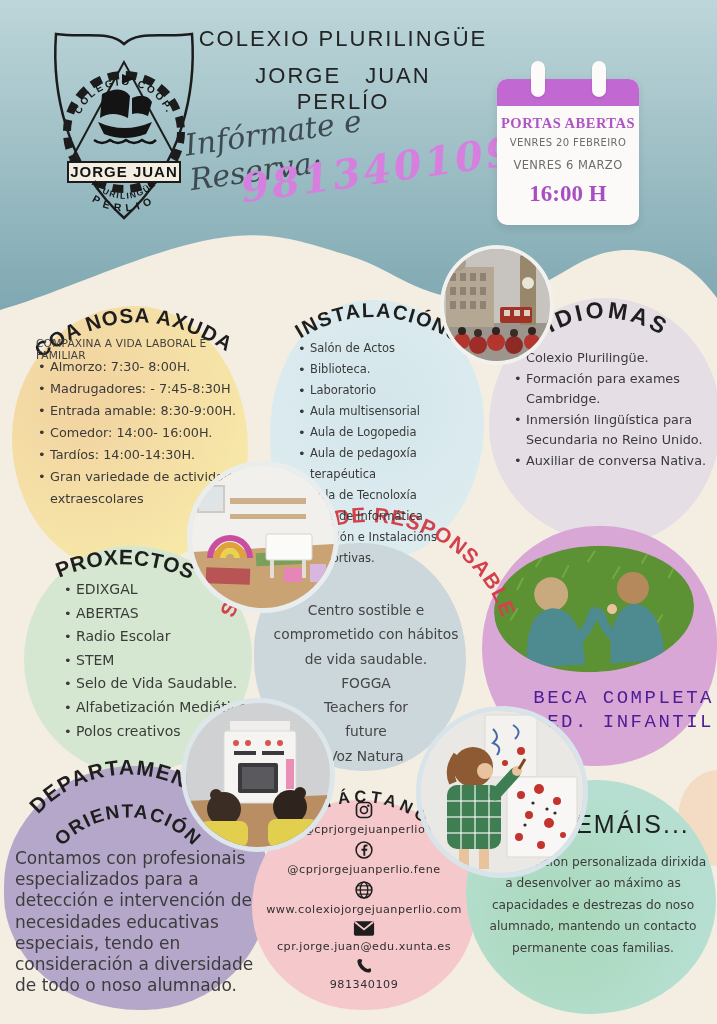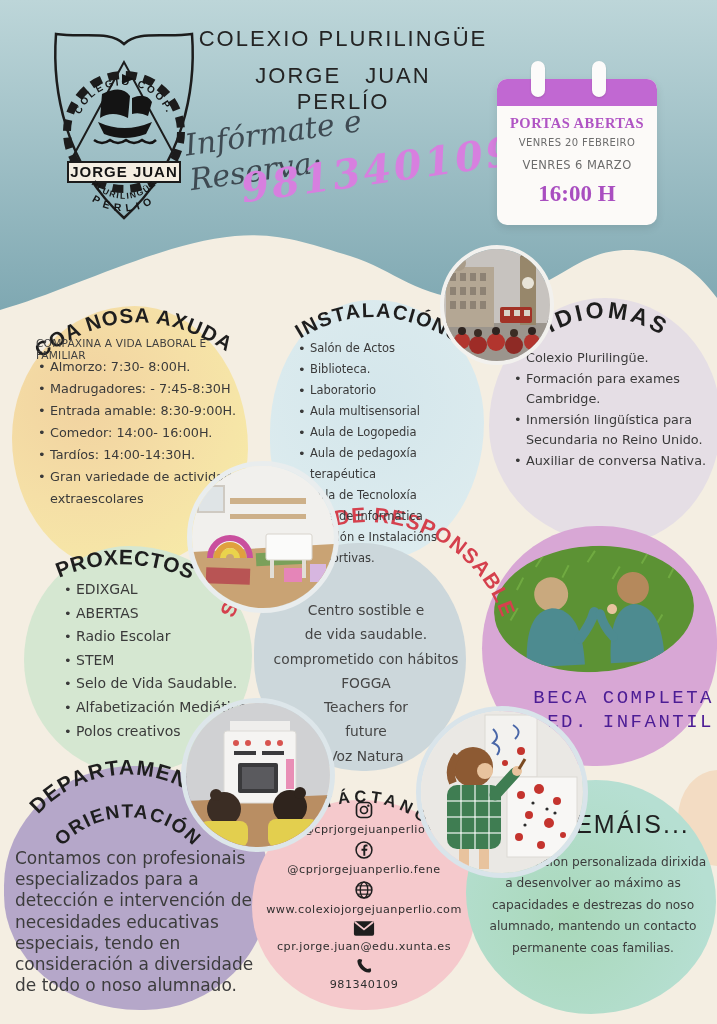"PORTAS ABERTAS" .cal-card { width: 160px -> 142px }
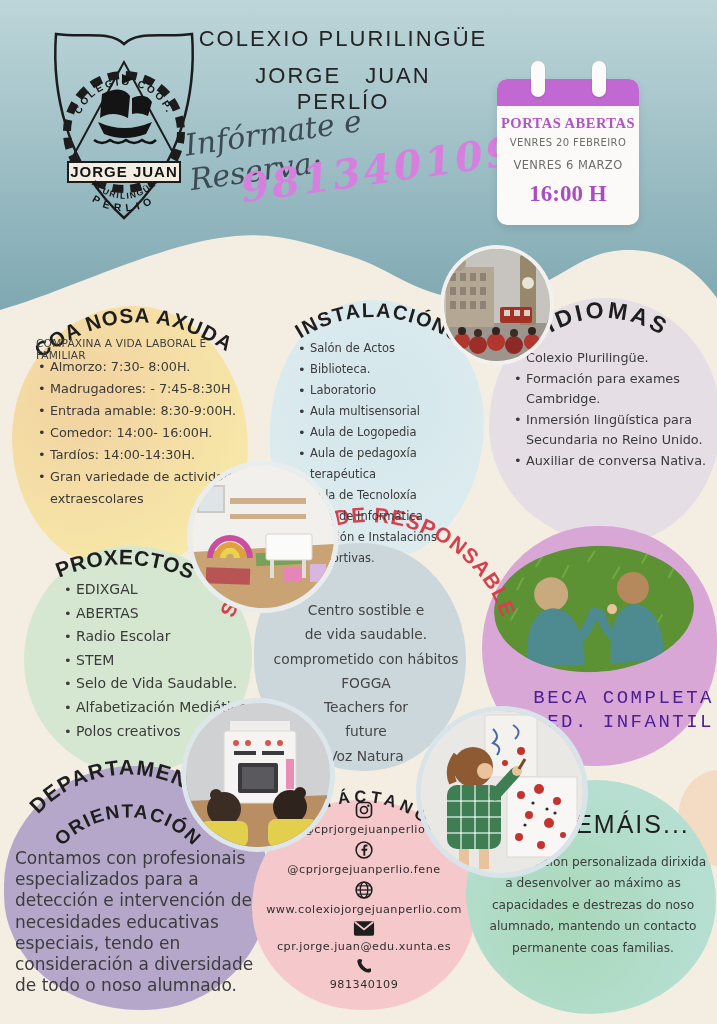"de vida saudable." div { order: before "comprometido con hábitos" -> after "comprometido con hábitos" }
